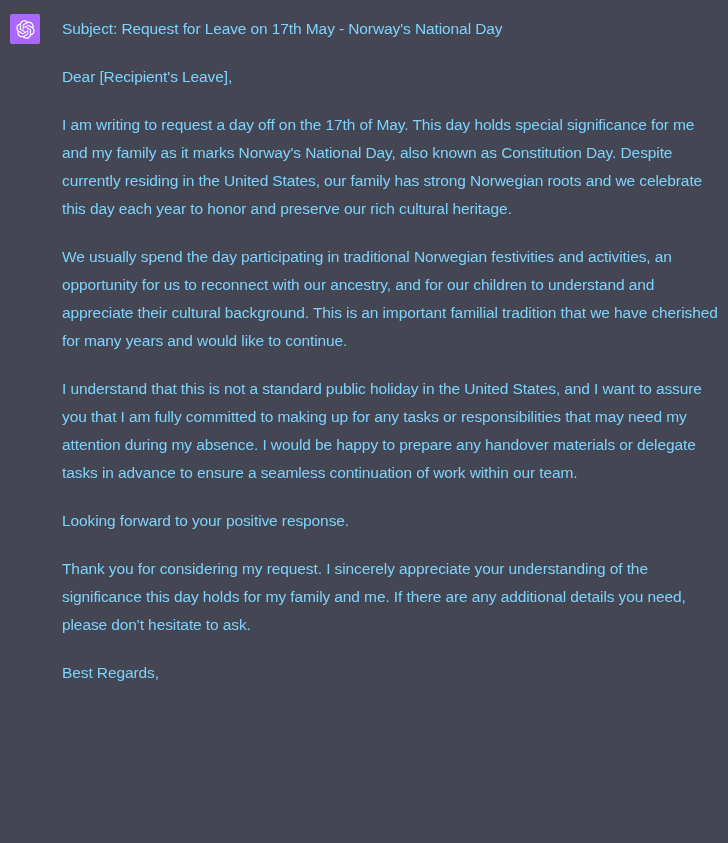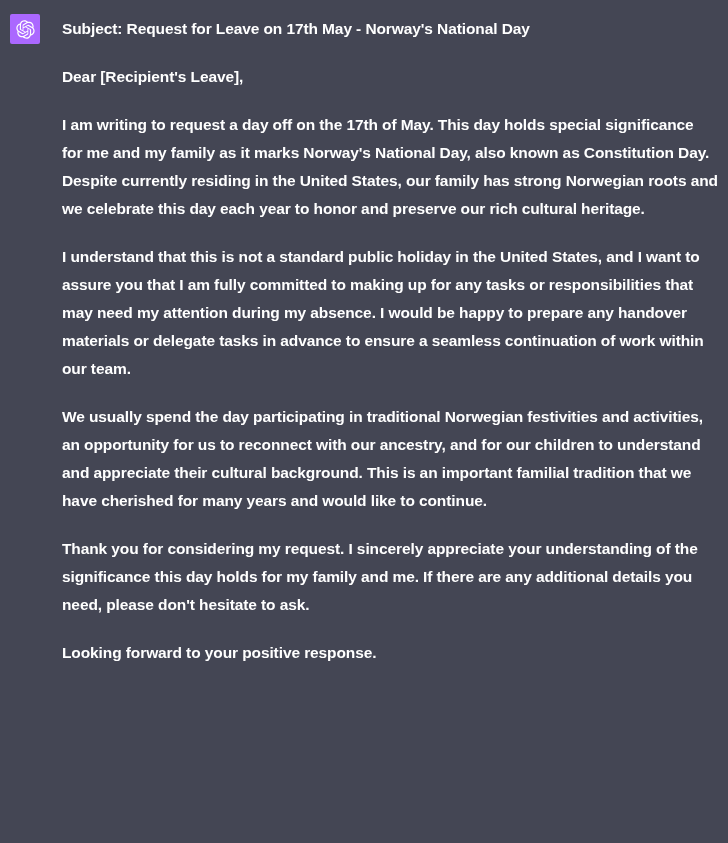"Subject: Request for Leave on" div.content { color: #ffffff -> #7dd3fc; font-weight: bold -> none }
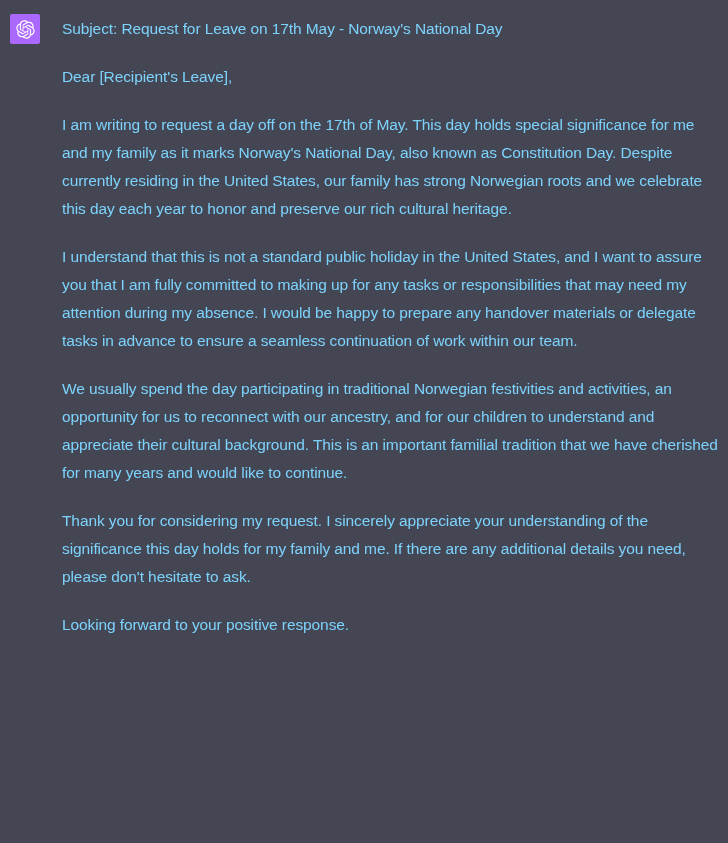"I understand that this is" p { order: before "We usually spend the day" -> after "We usually spend the day" }
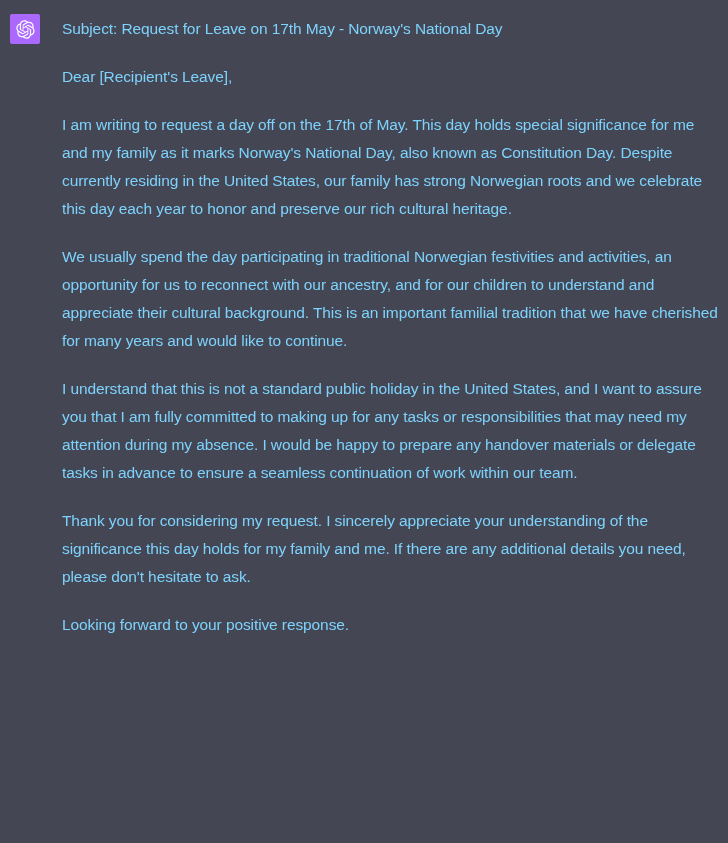"Thank you for considering my" p { order: before "Looking forward to your positive" -> after "Looking forward to your positive" }
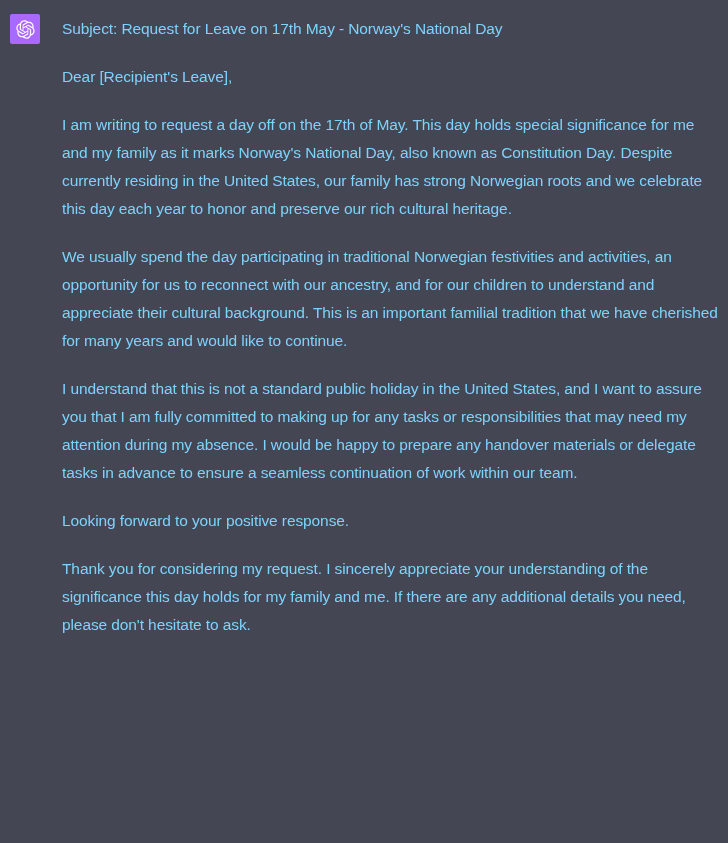"Best Regards," p { html: none -> <p>Best Regards,</p> }
